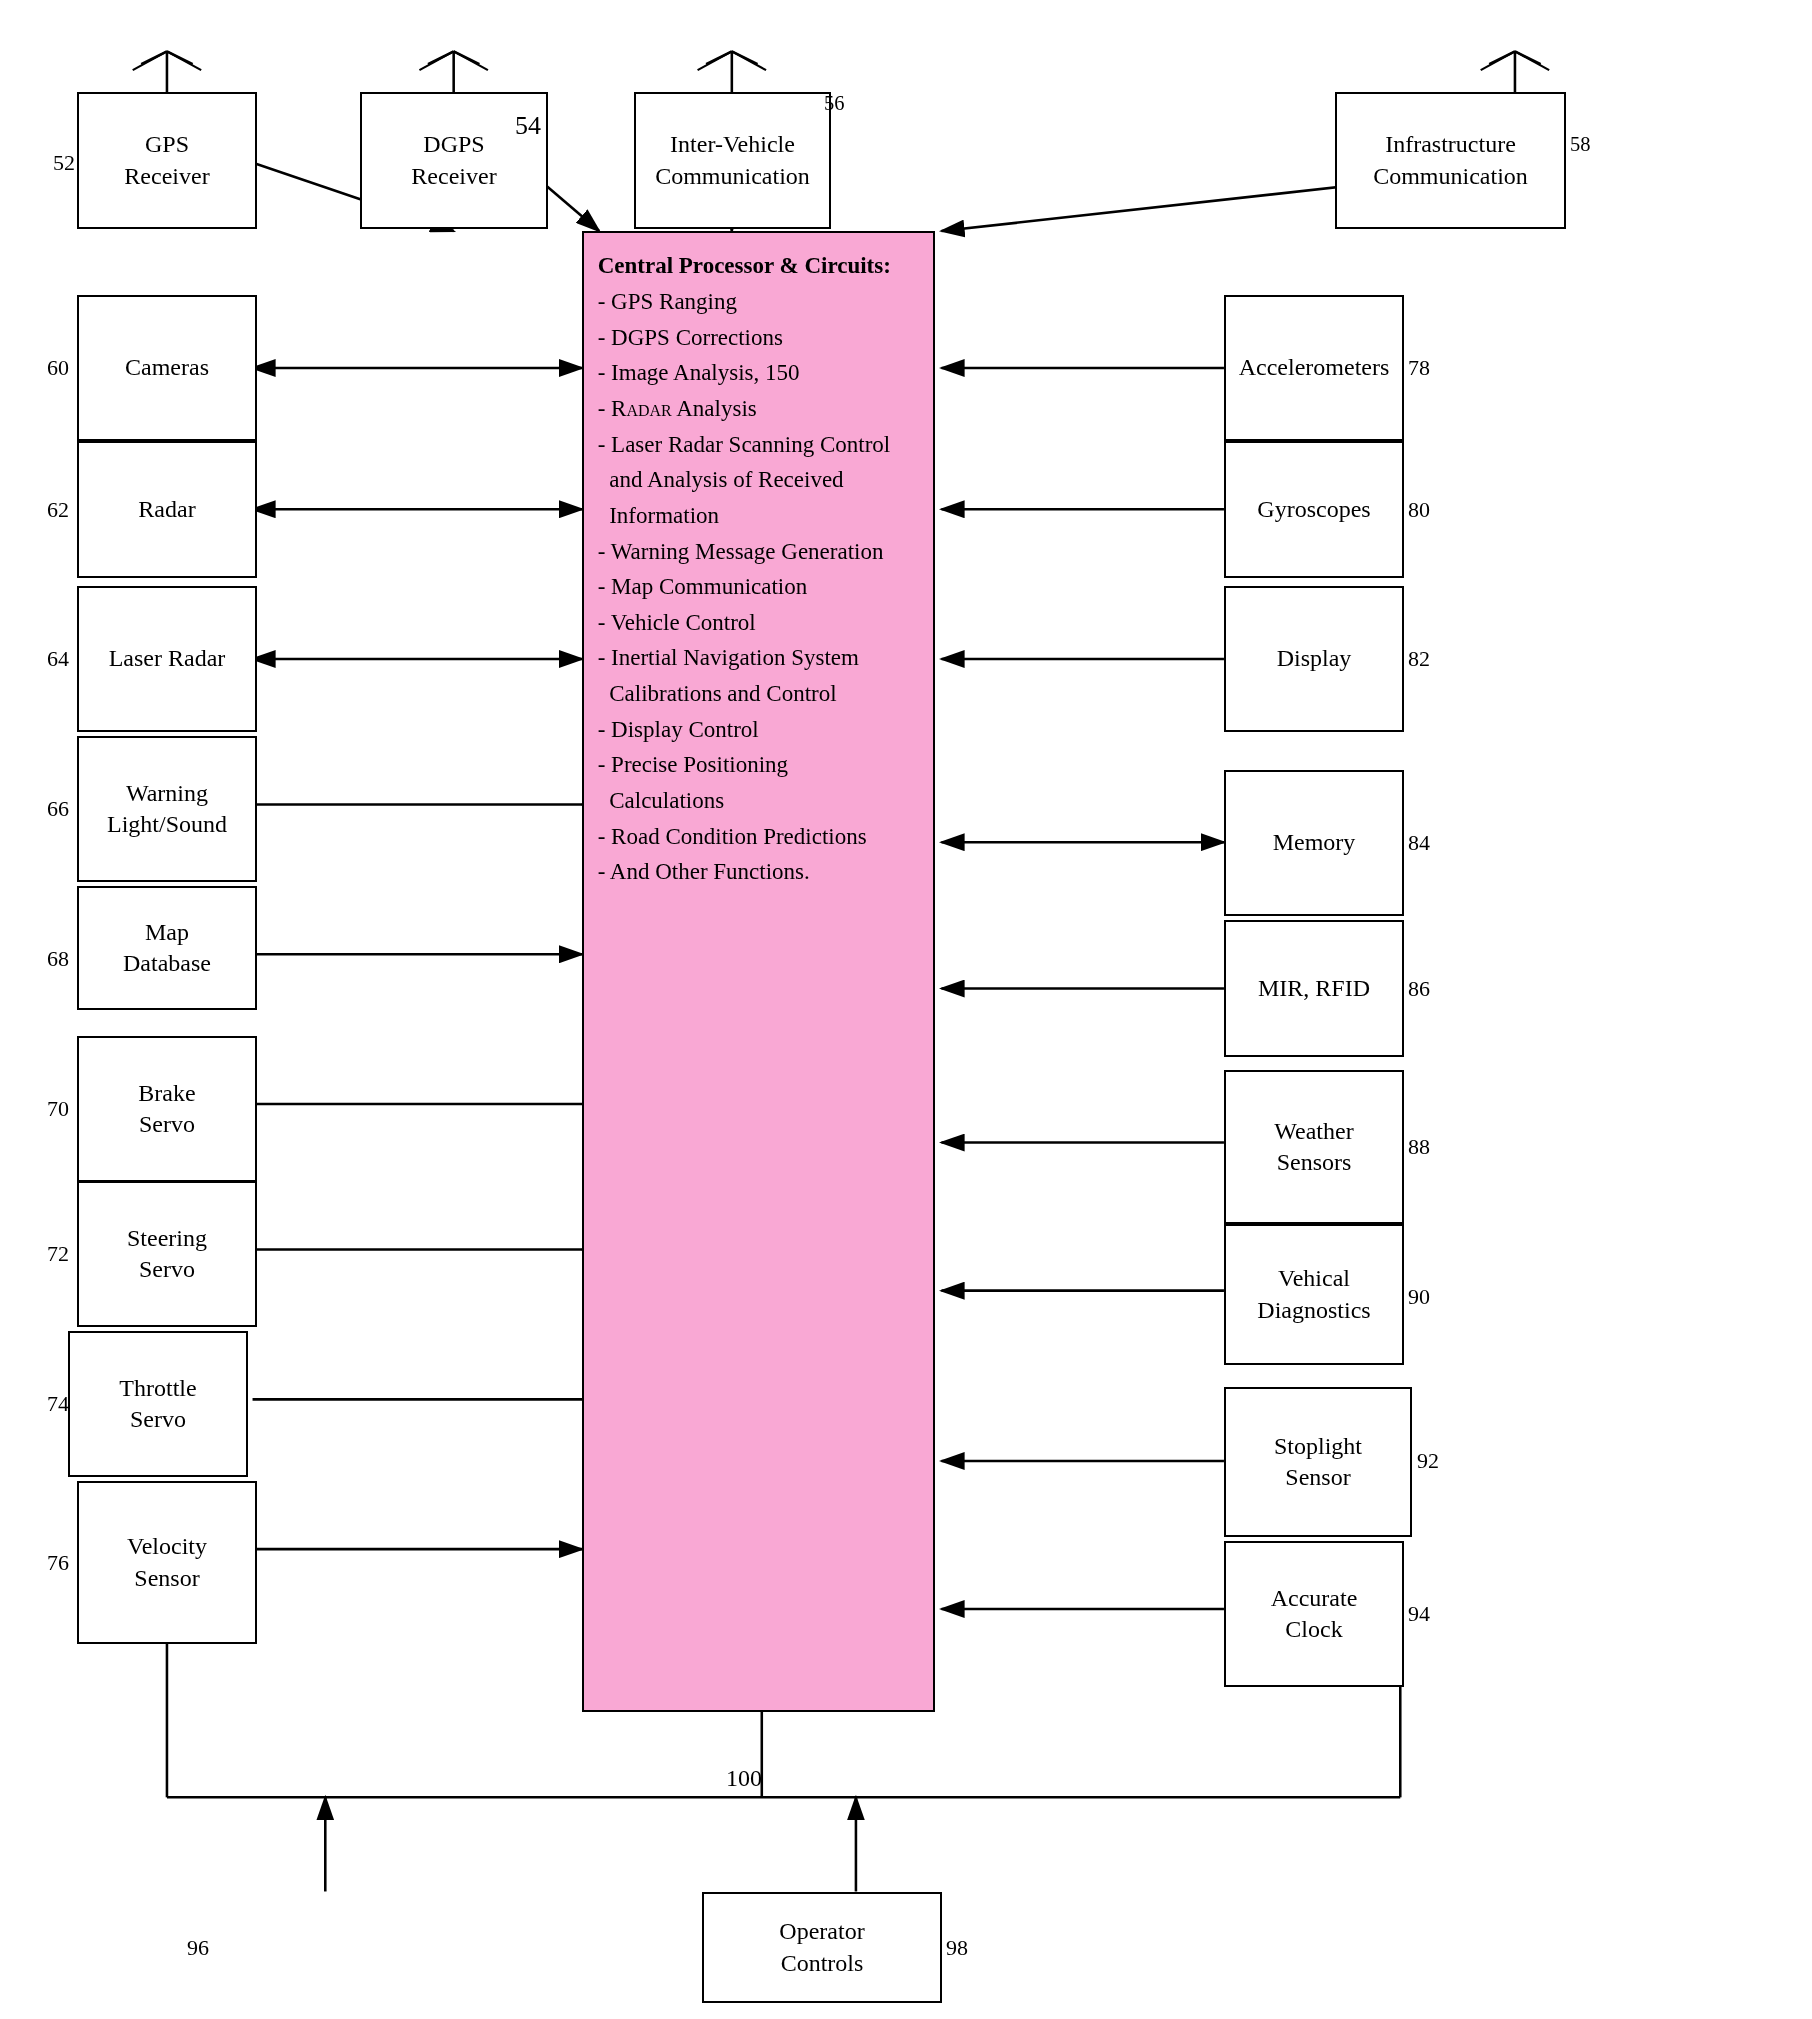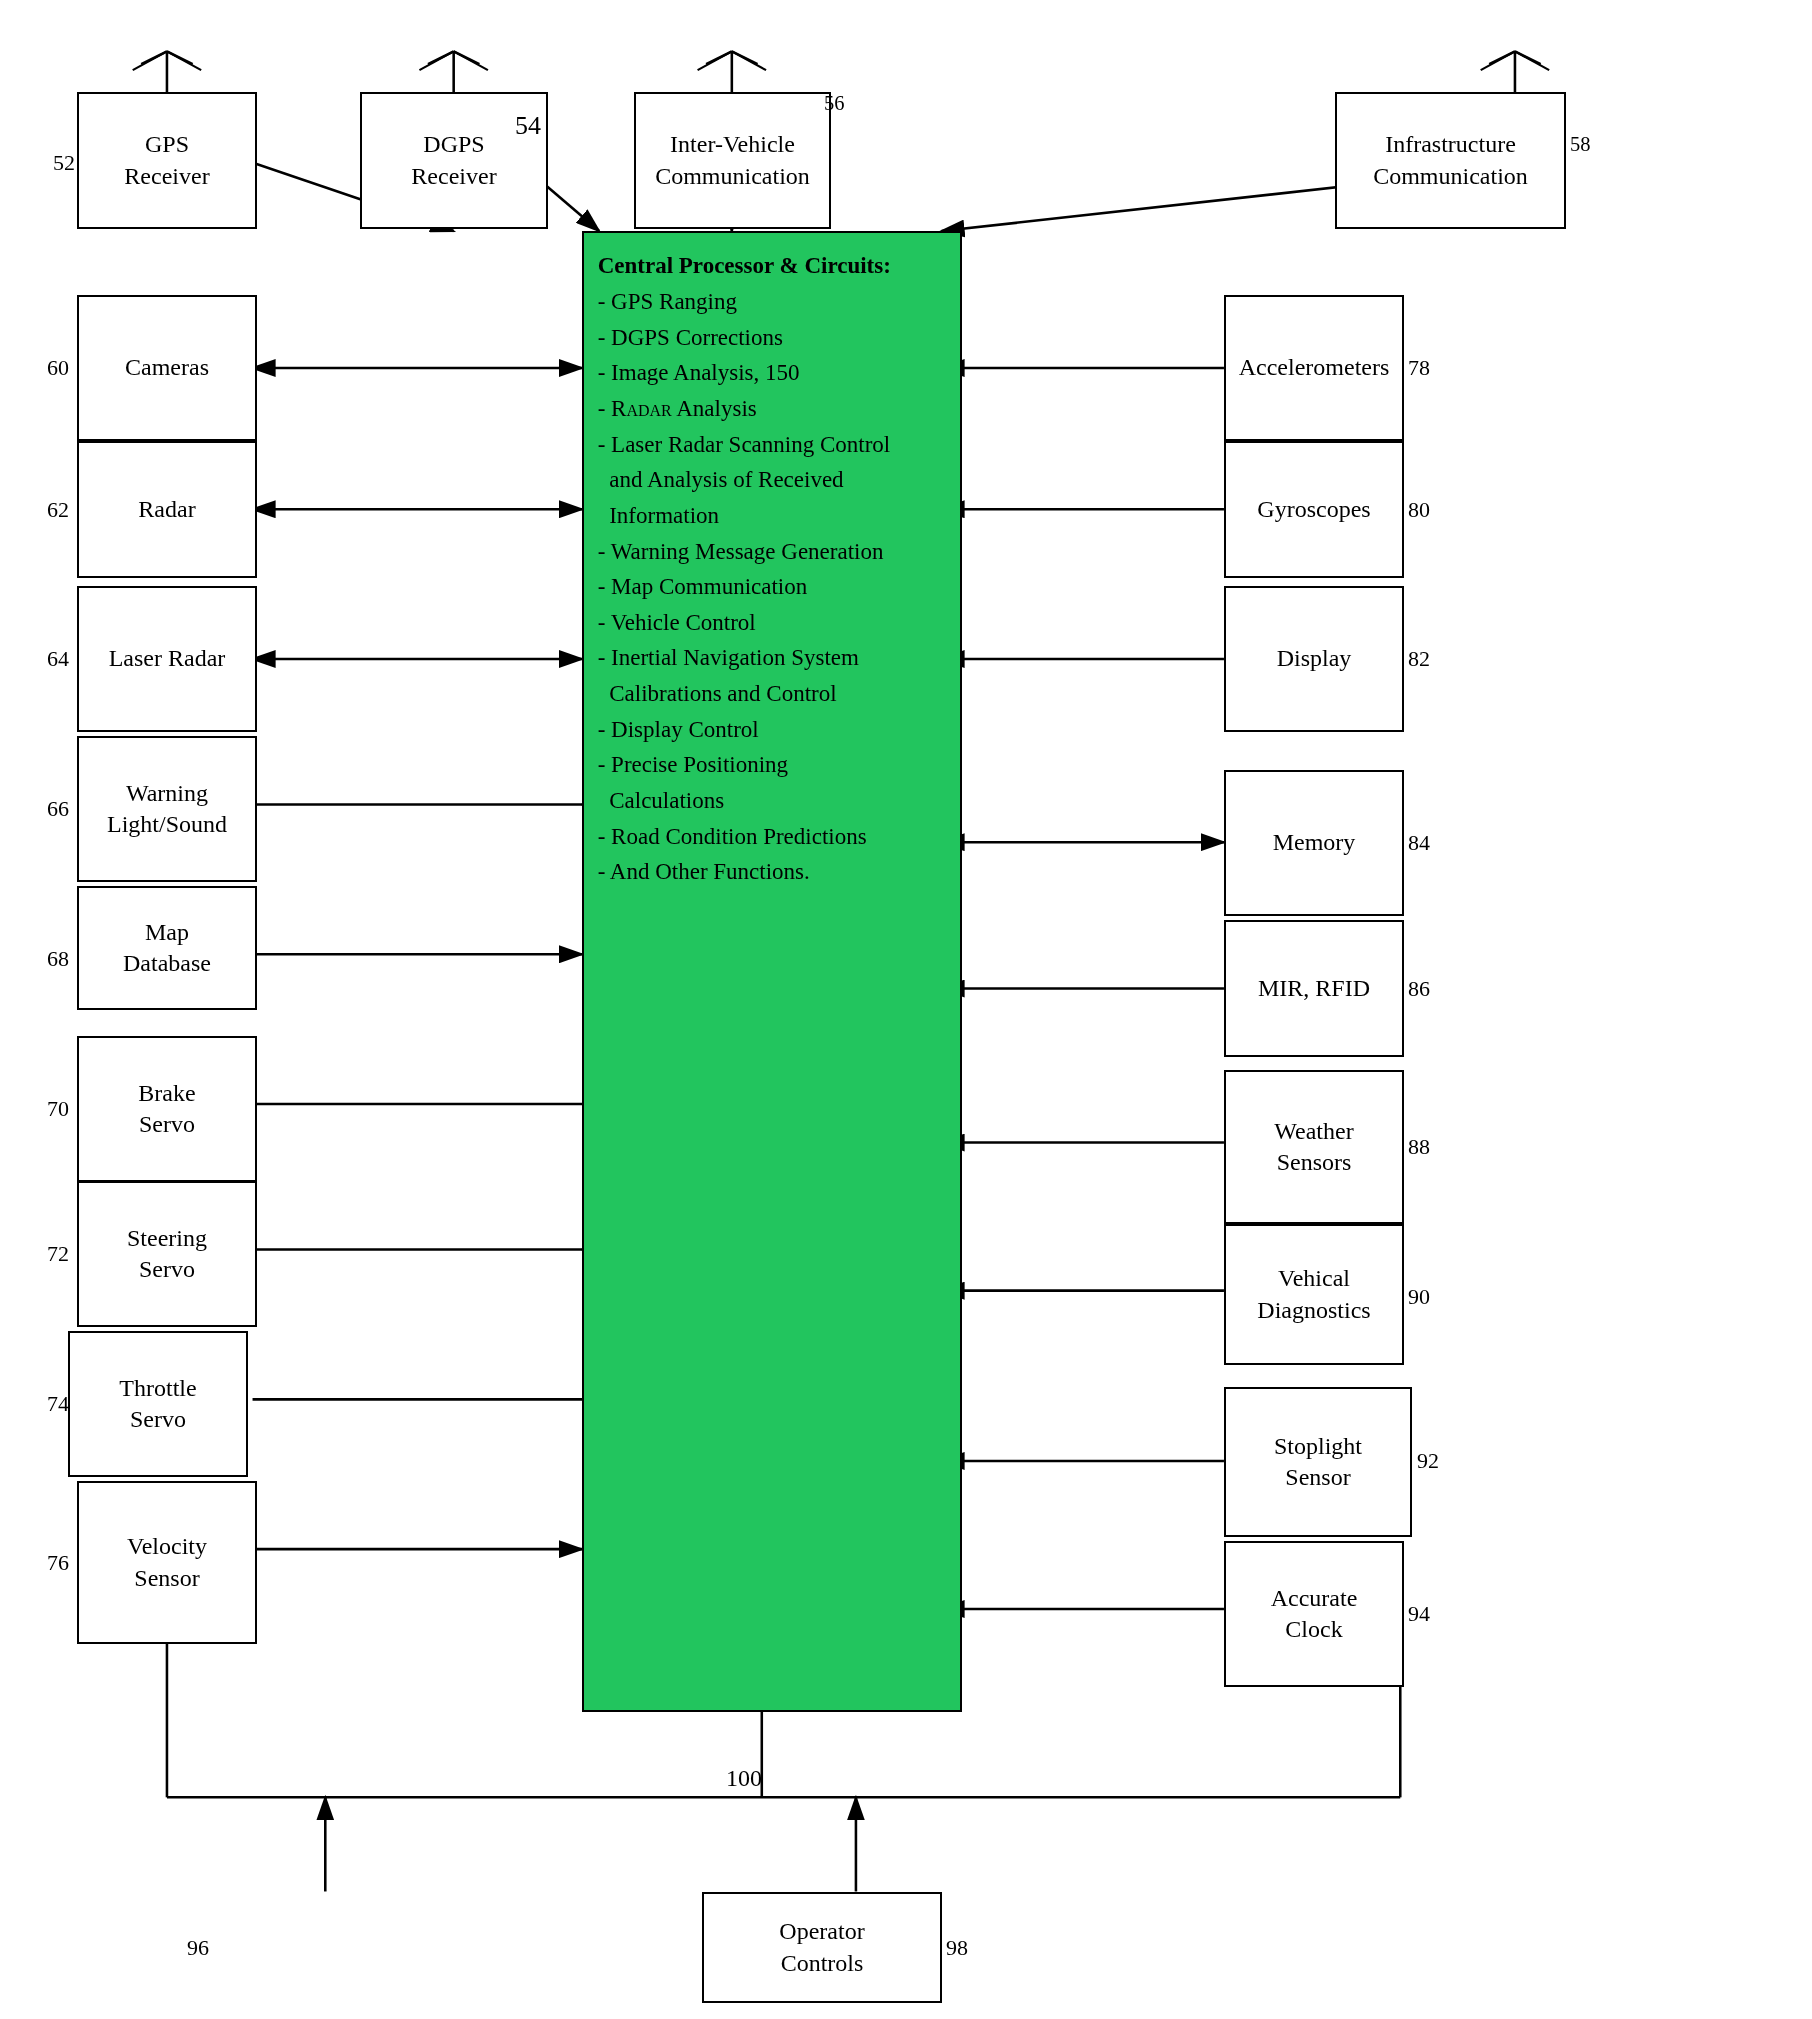"Central Processor & Circuits:" div { background: #22c55e -> #f9a8d4; width: 380px -> 353px }
